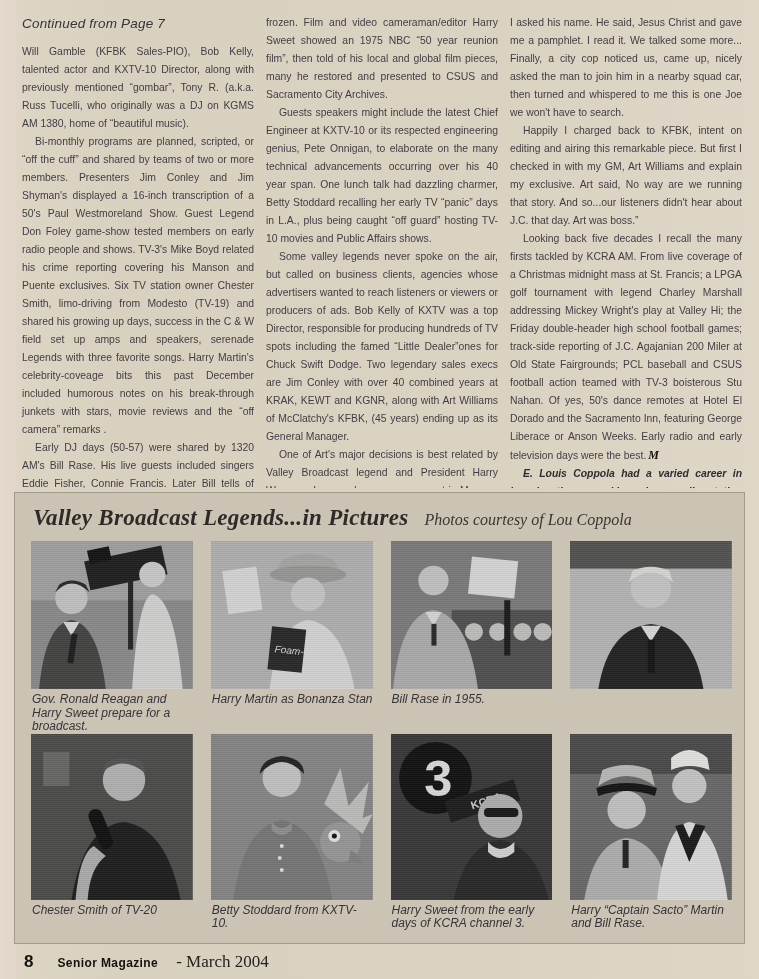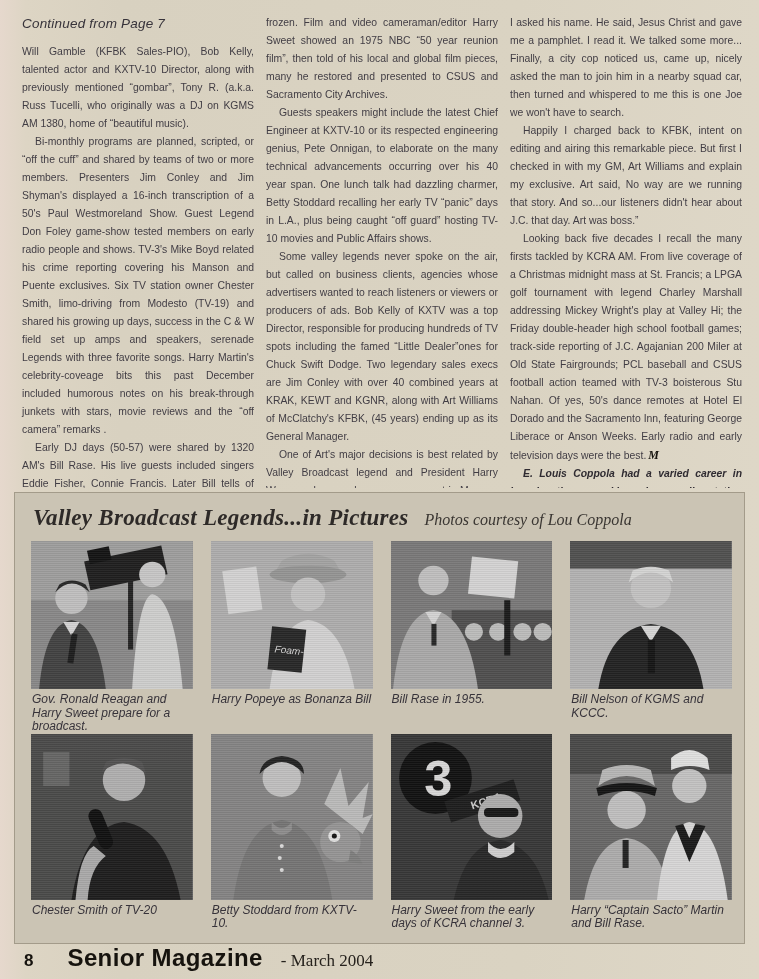"Harry Popeye as Bonanza Bill" div.caption { text: Popeye as Bonanza Bill -> Martin as Bonanza Stan }
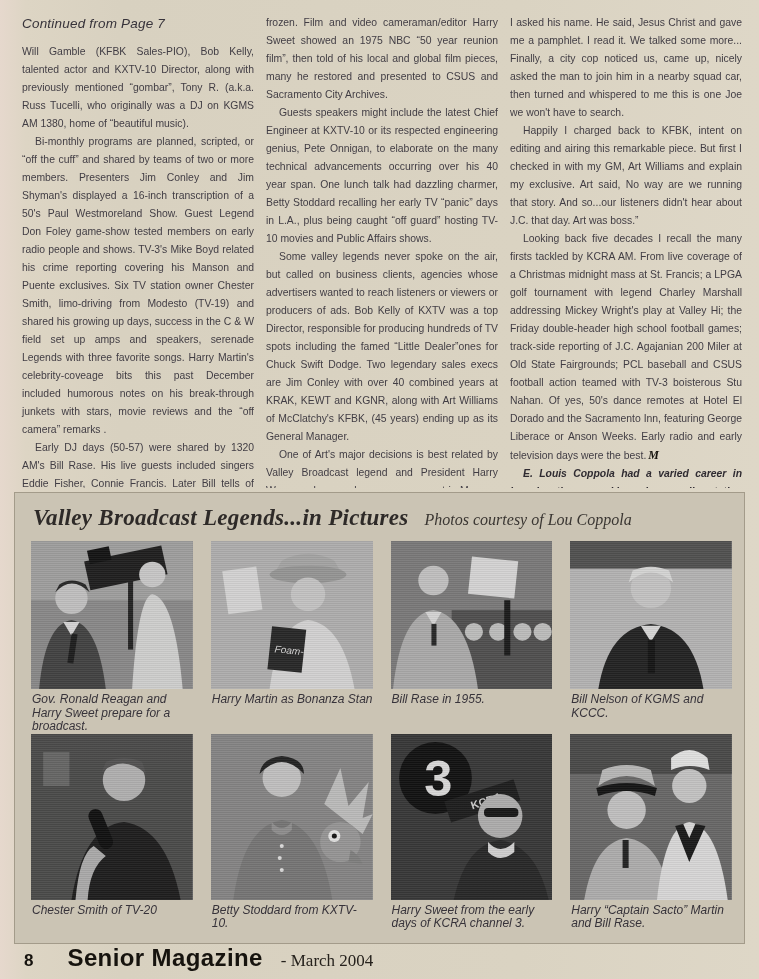"Bill Nelson of KGMS and" div.caption { html: <div>Bill Nelson of KGMS and KCCC.</div> -> none }
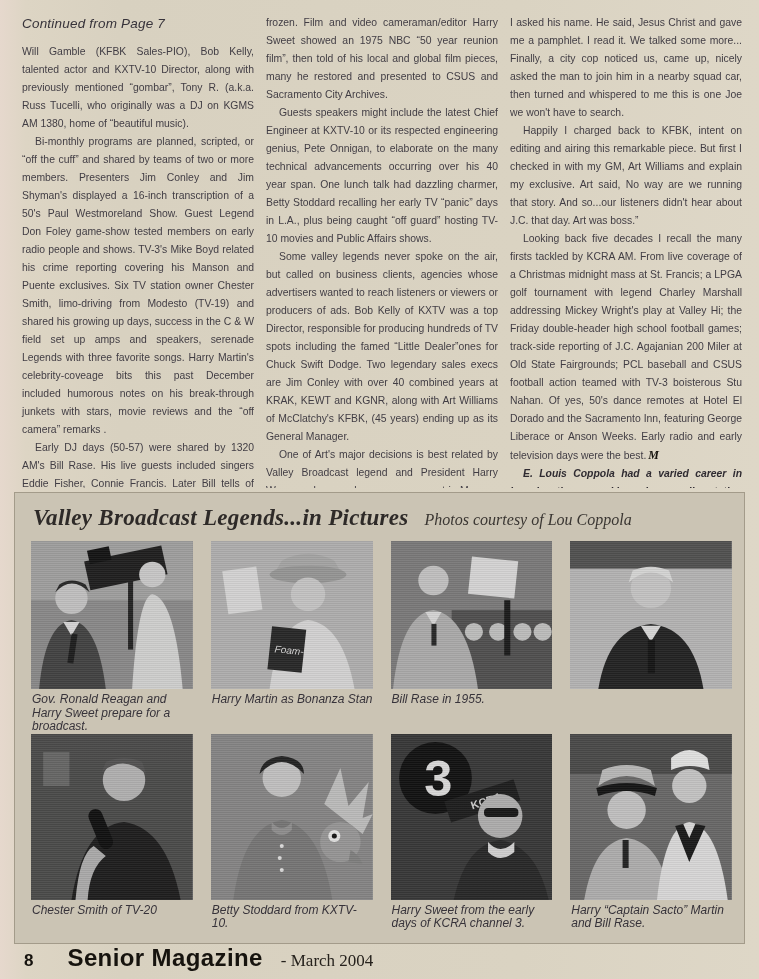"Senior Magazine" .mag-name { font-size: 24px -> 12px; margin-left: 34px -> 24px }
